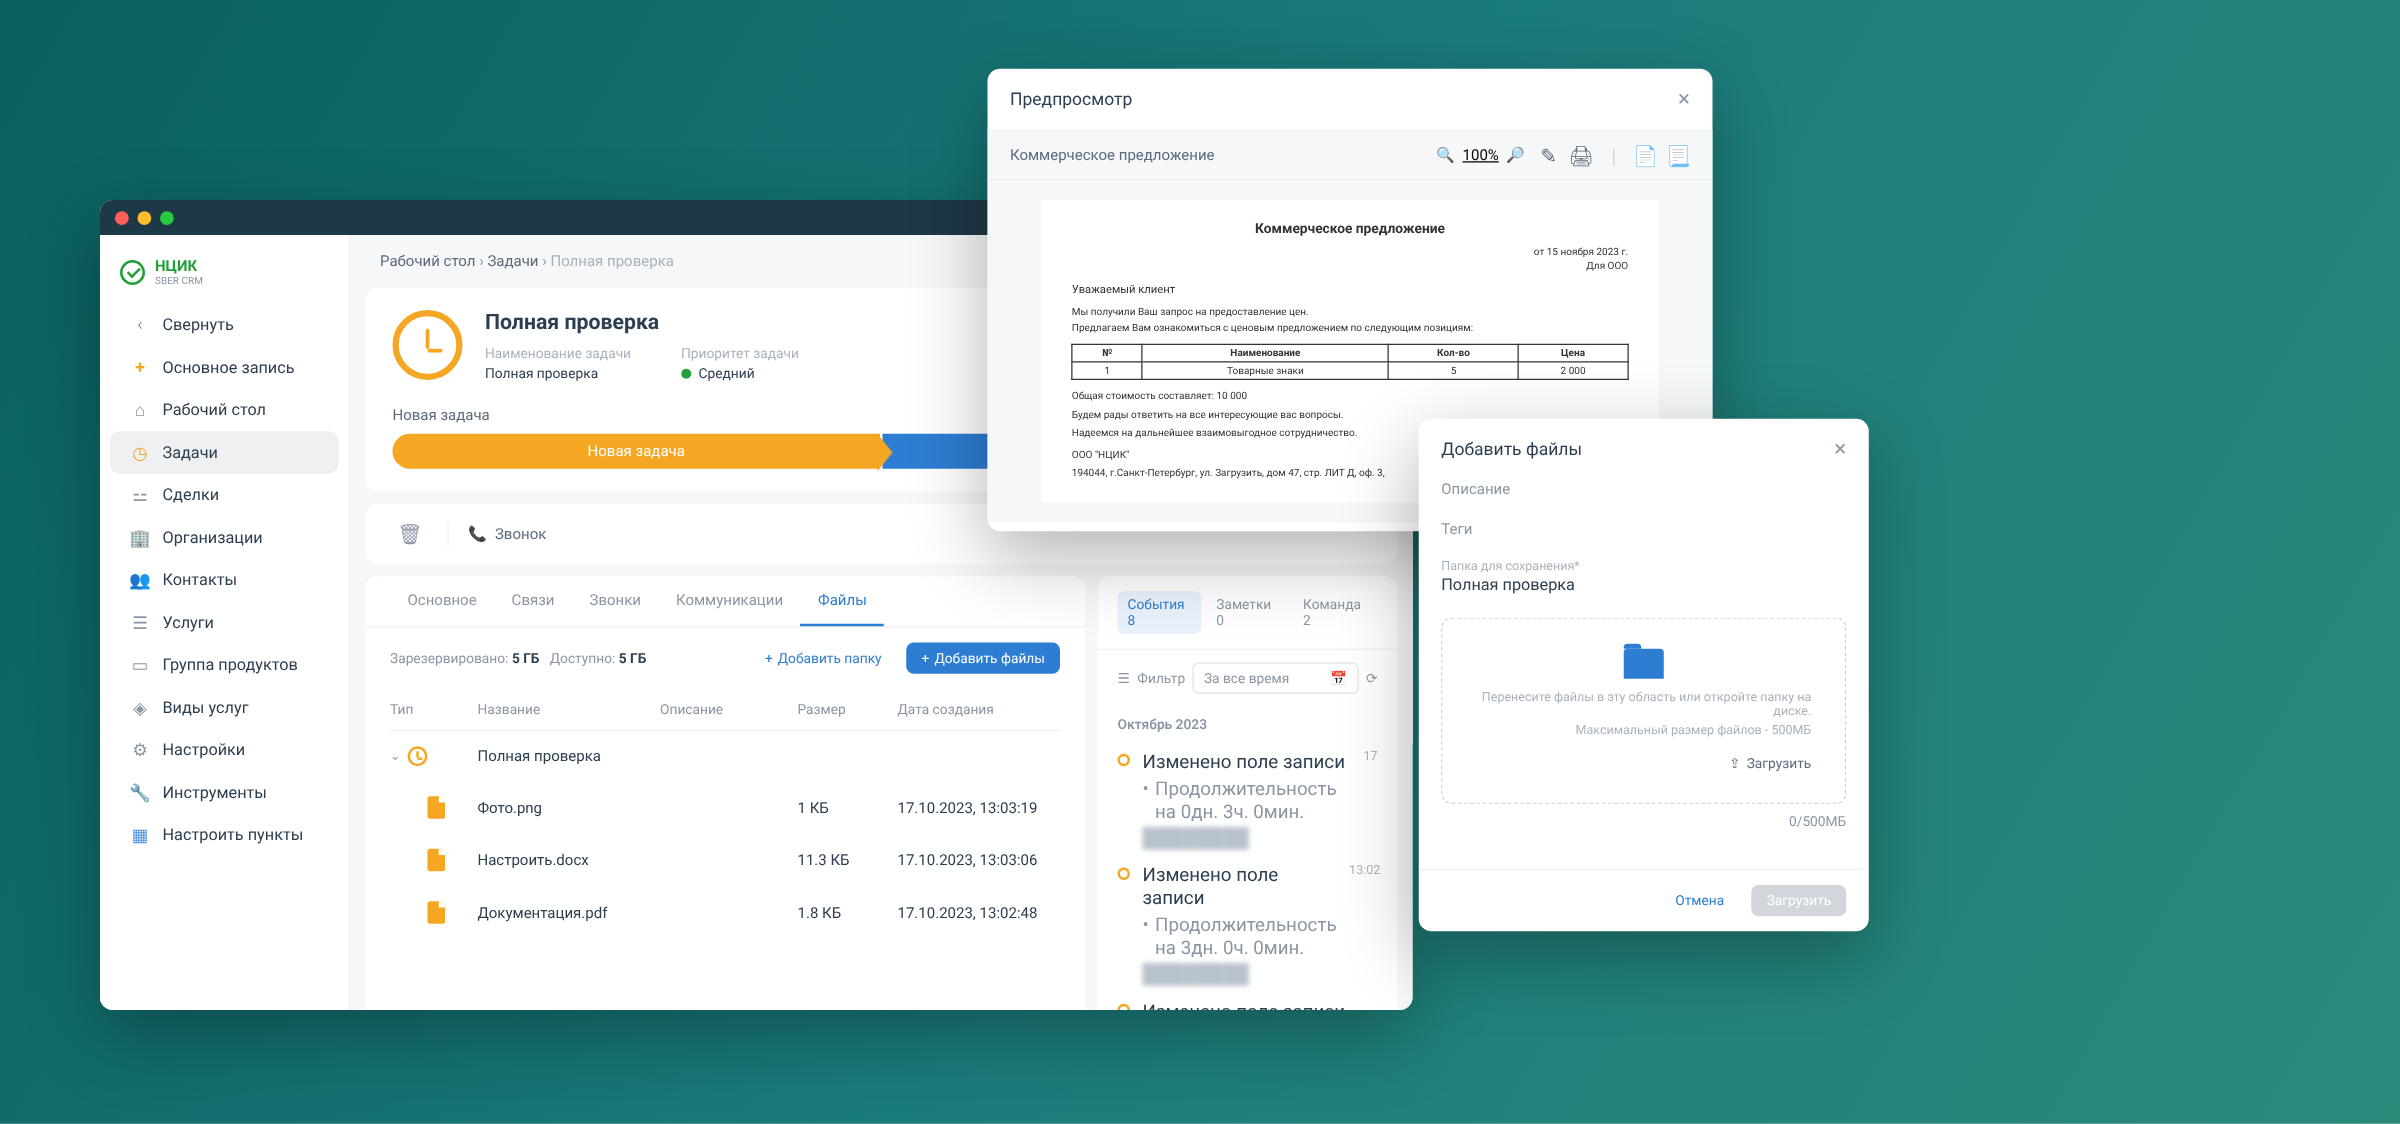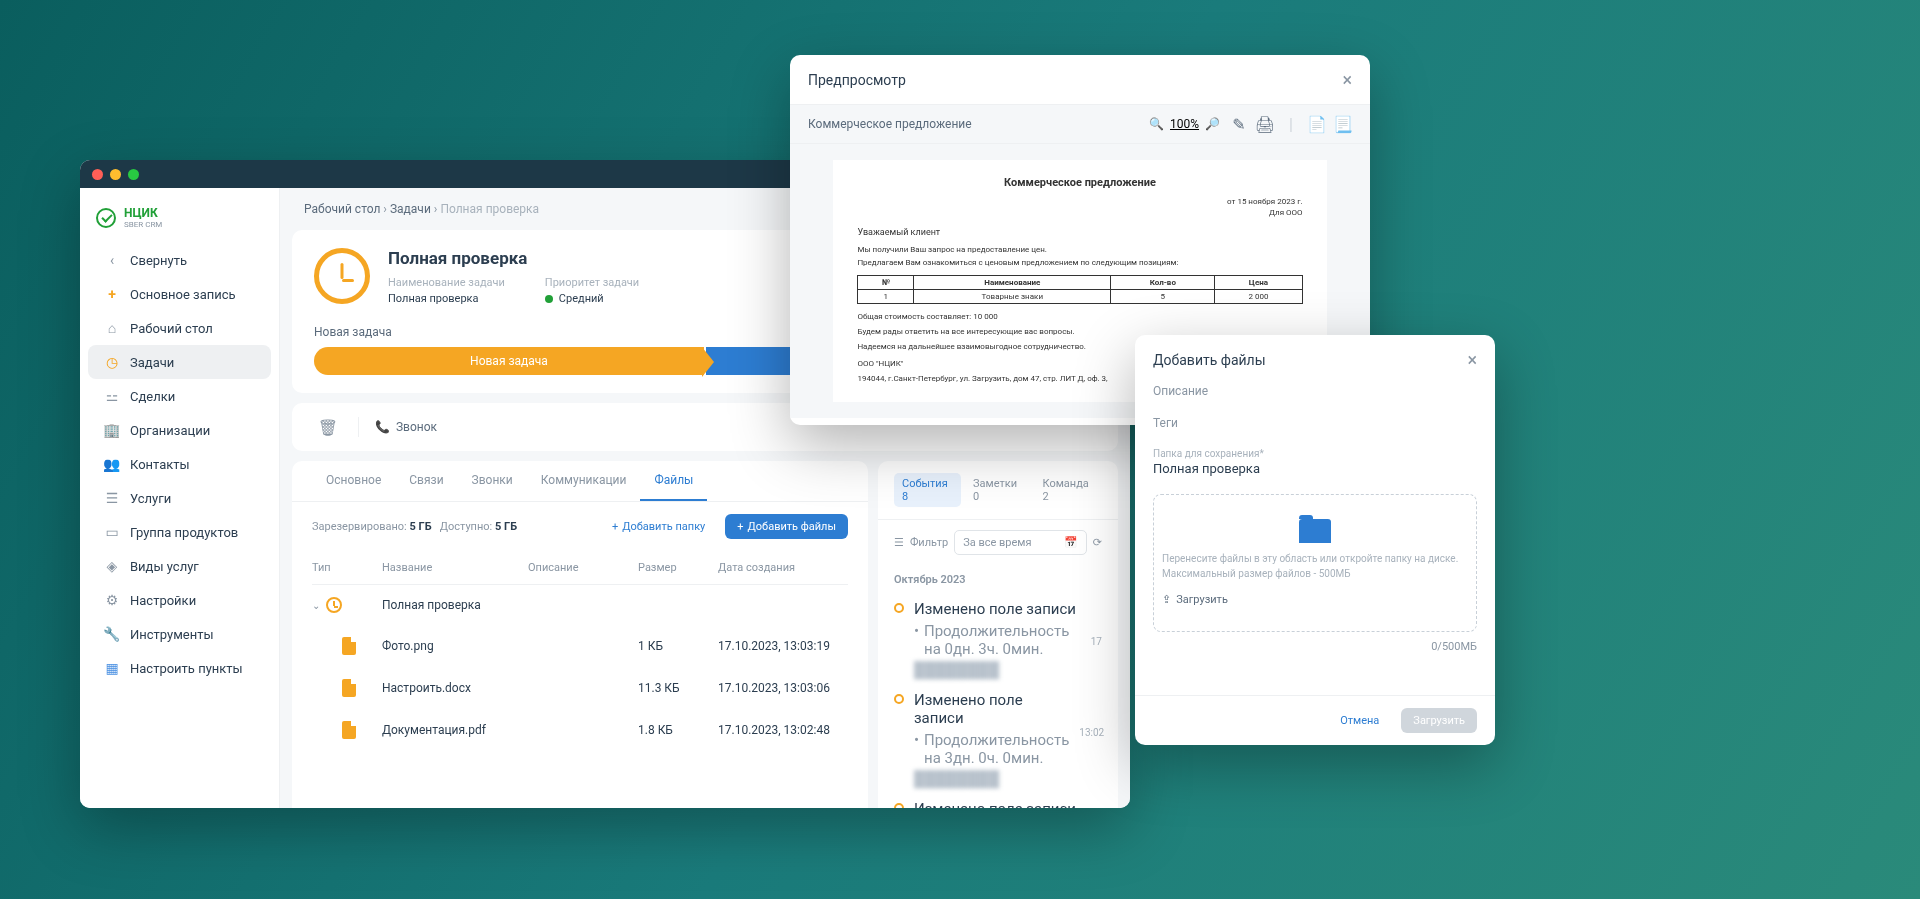"Перенесите файлы в эту область" .drop-zone { padding: 24px 8px -> 24px 27px; text-align: left -> right }
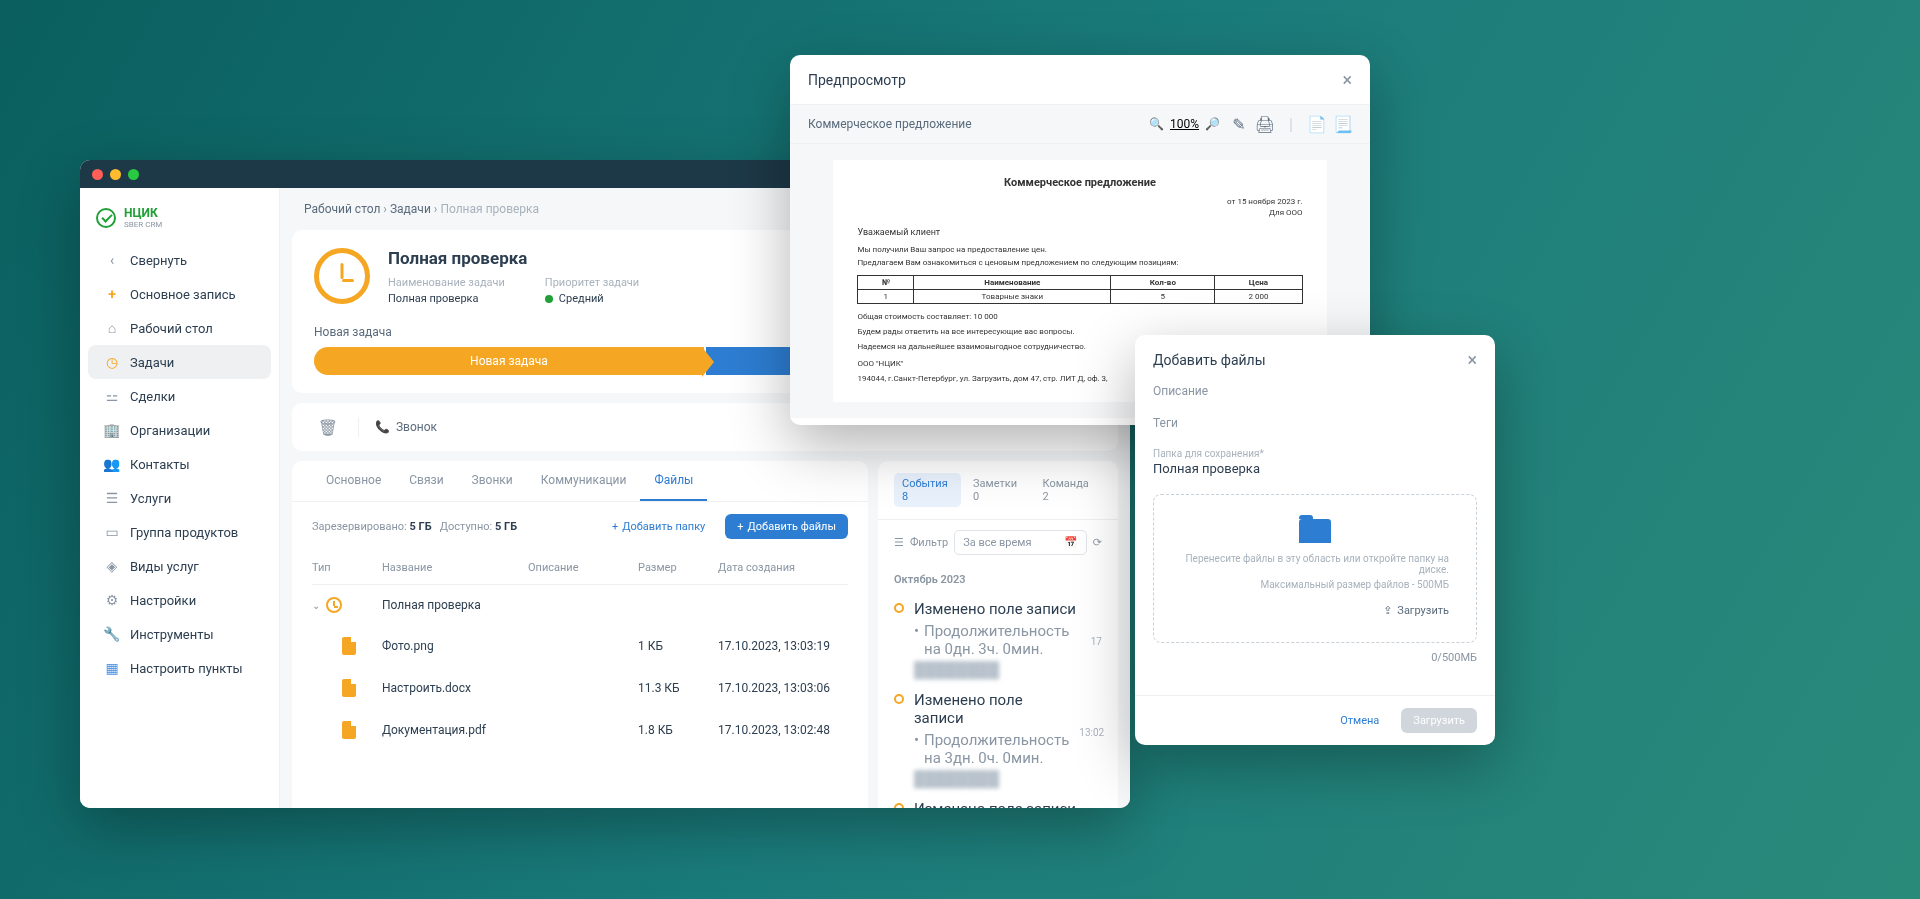"17" .event-time { margin-top: 36px -> none }
